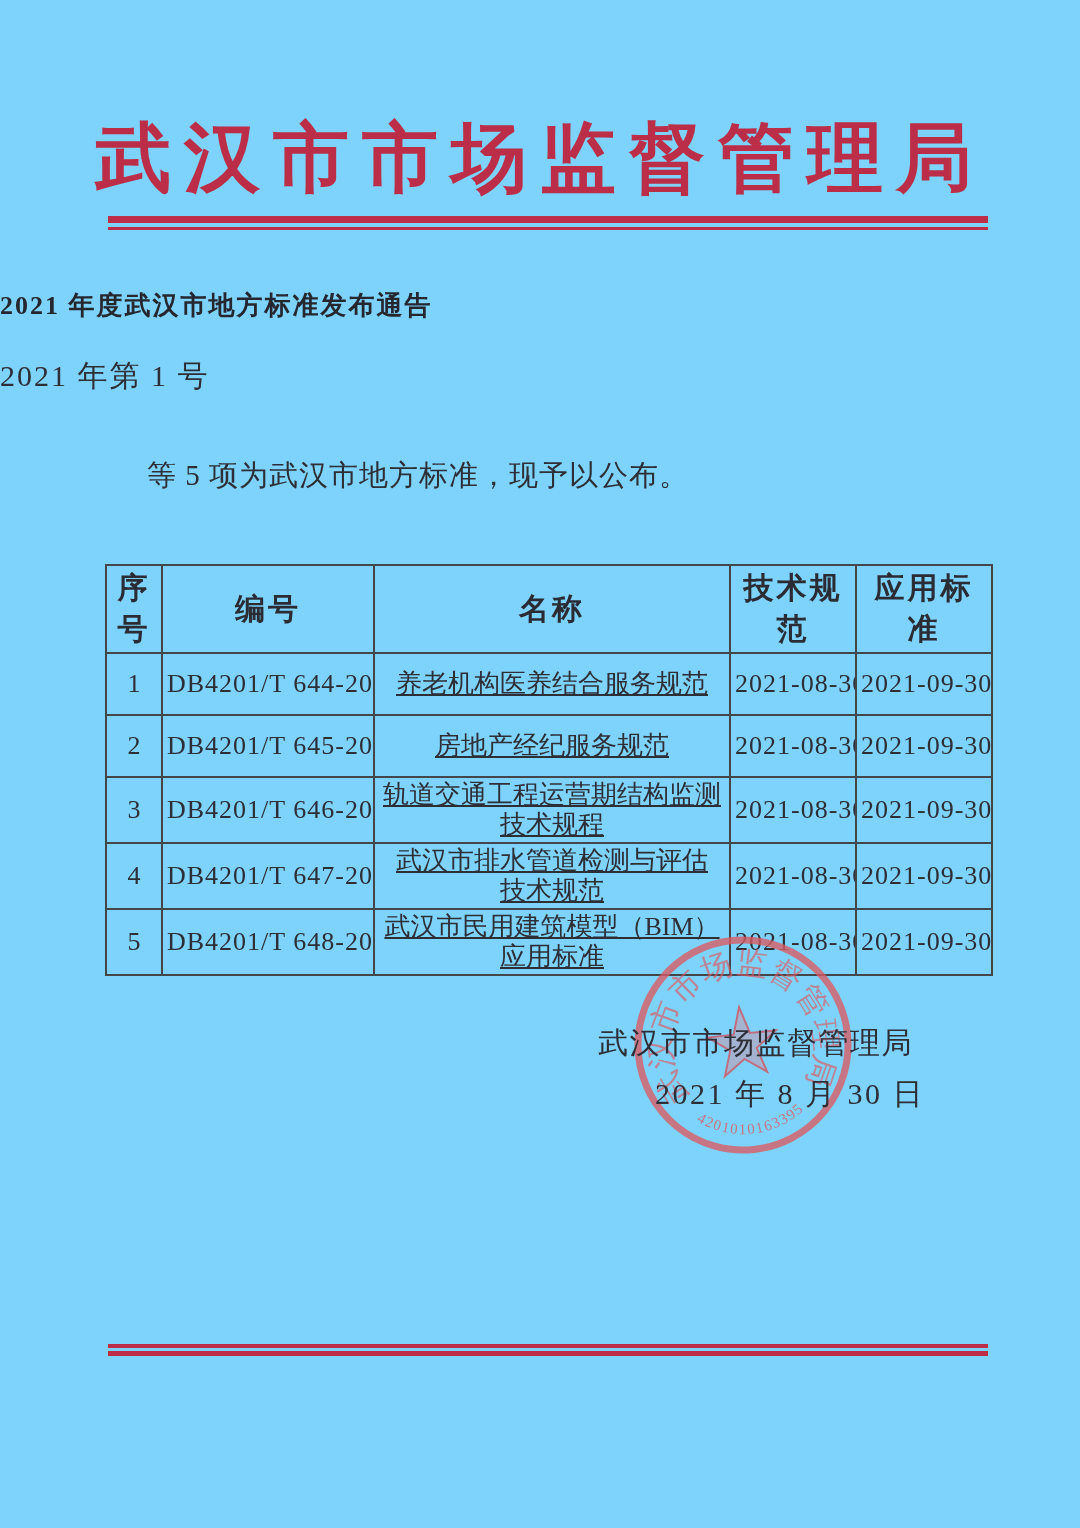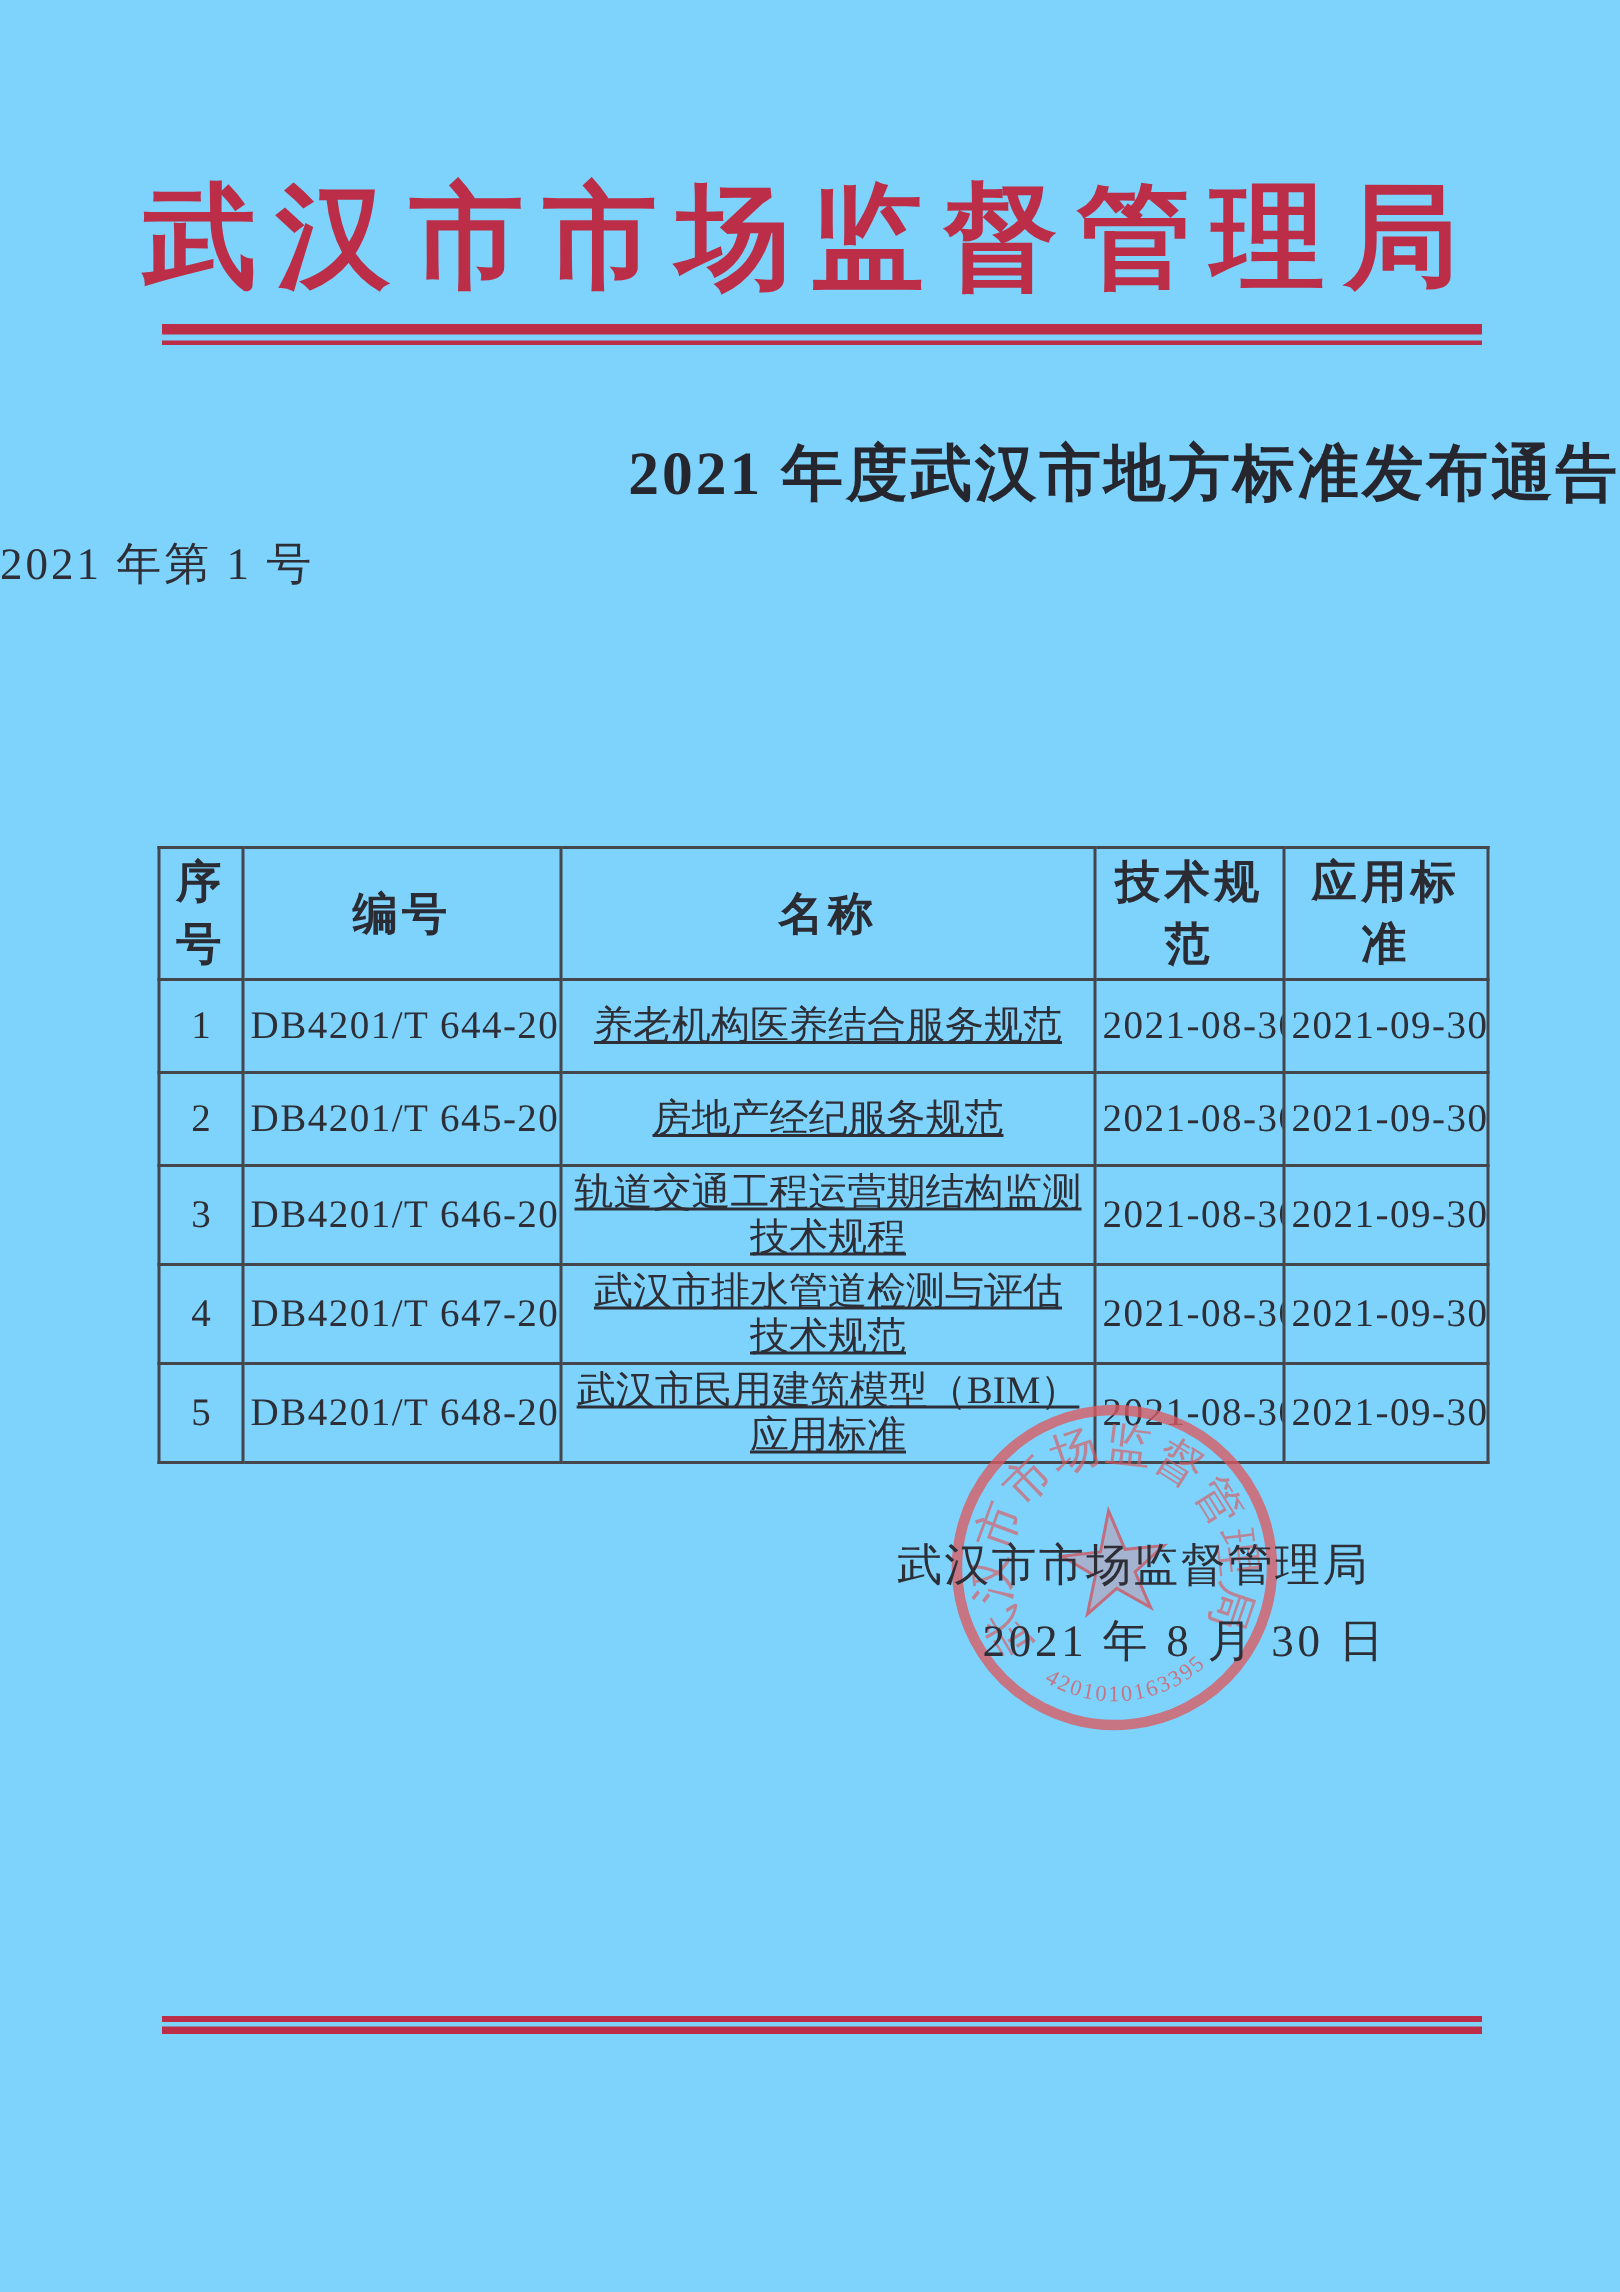"2021 年度武汉市地方标准发布通告" .doc-title { font-size: 41px -> 26px; text-align: right -> left }
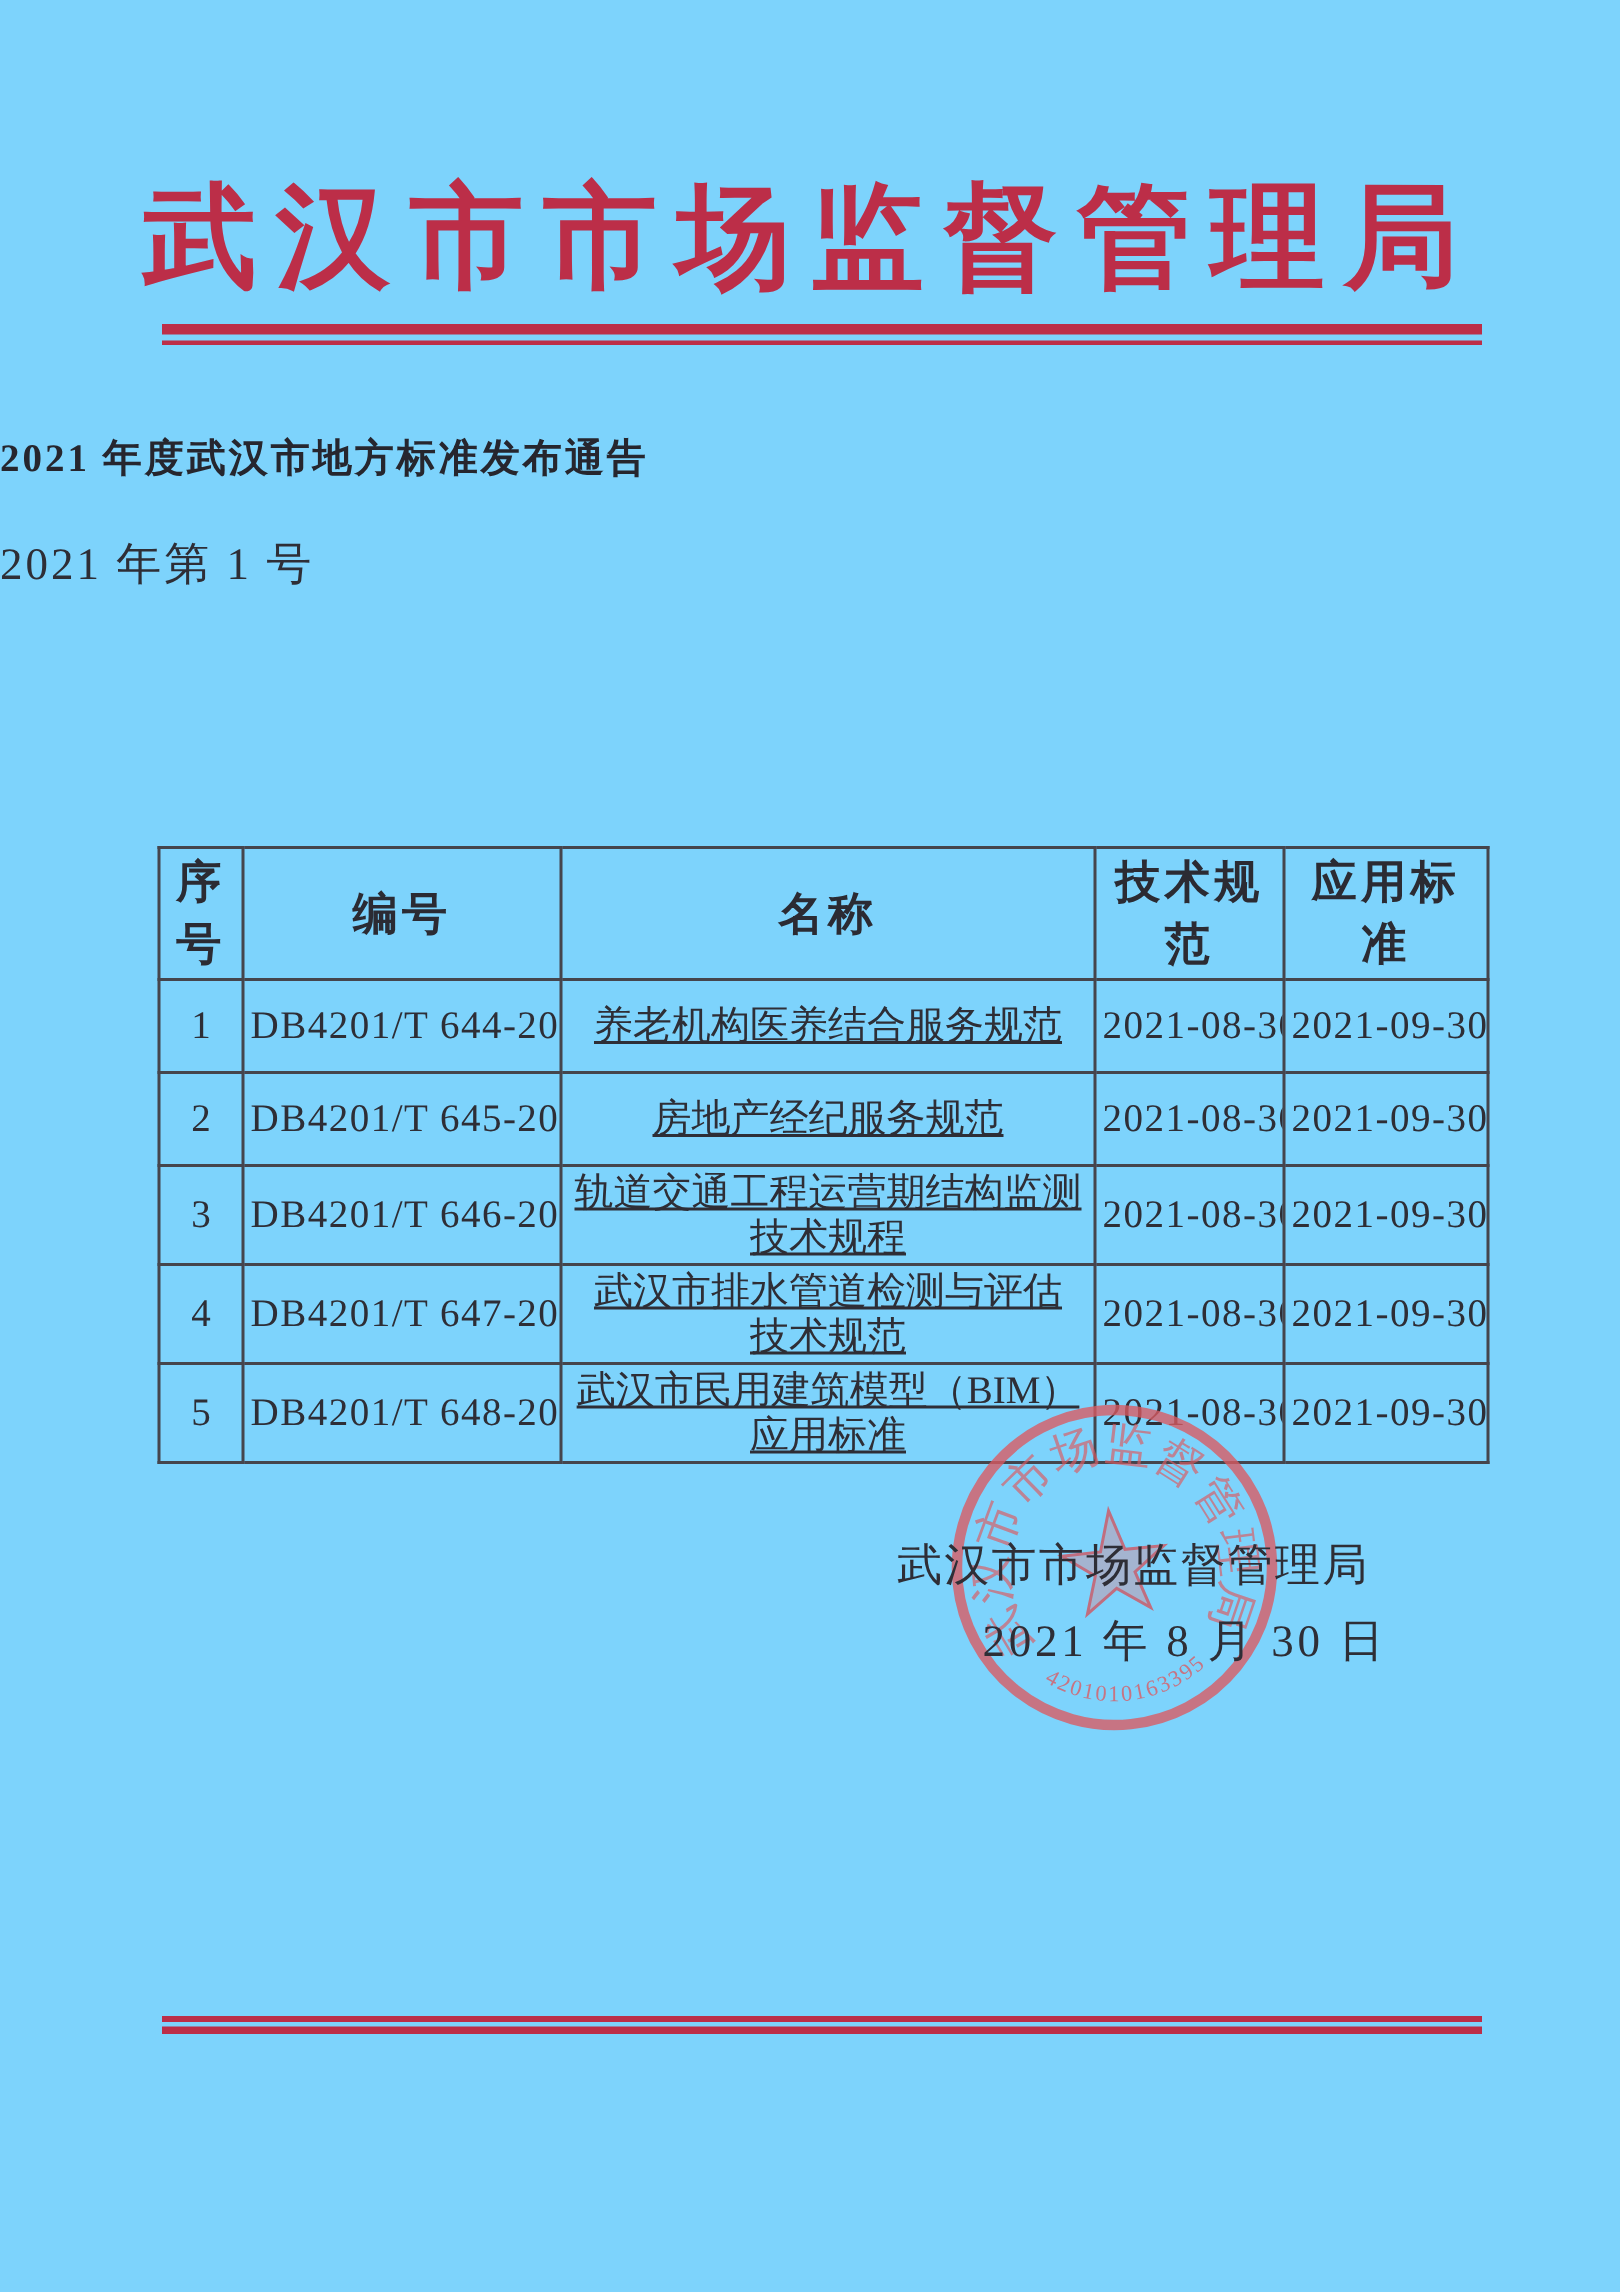"等 5 项为武汉市地方标准，现予以公布。" p.body-line { html: none -> <p>等 5 项为武汉市地方标准，现予以公布。</p> }
